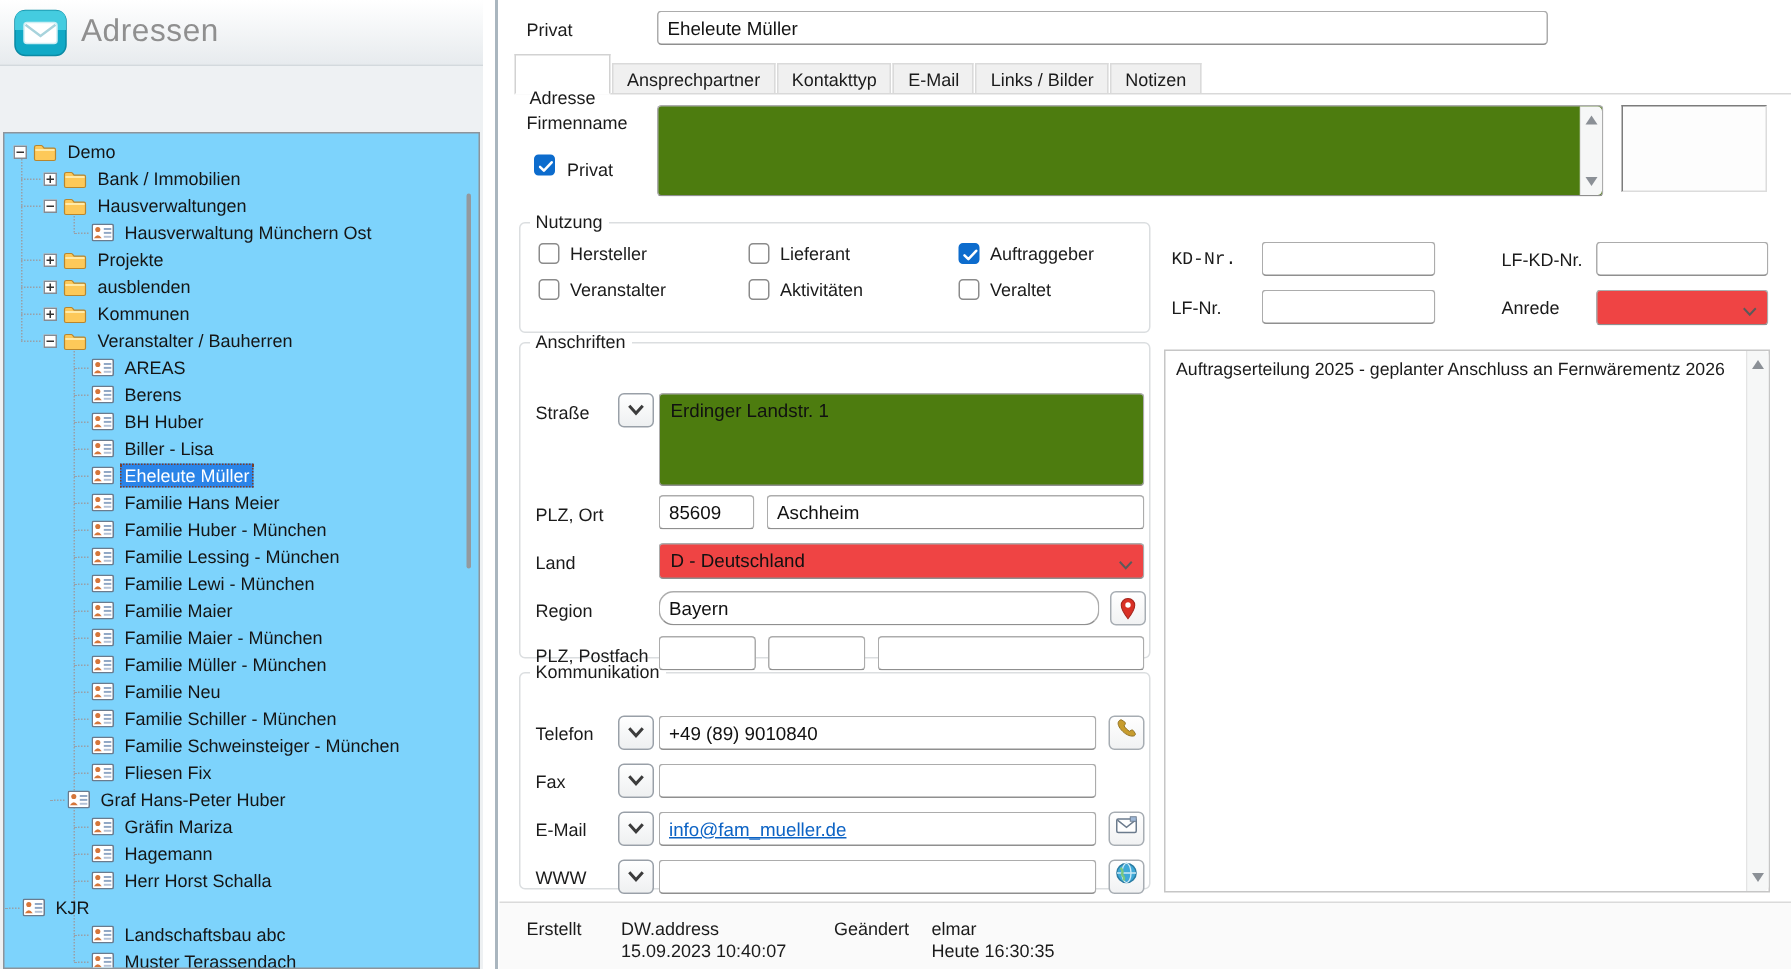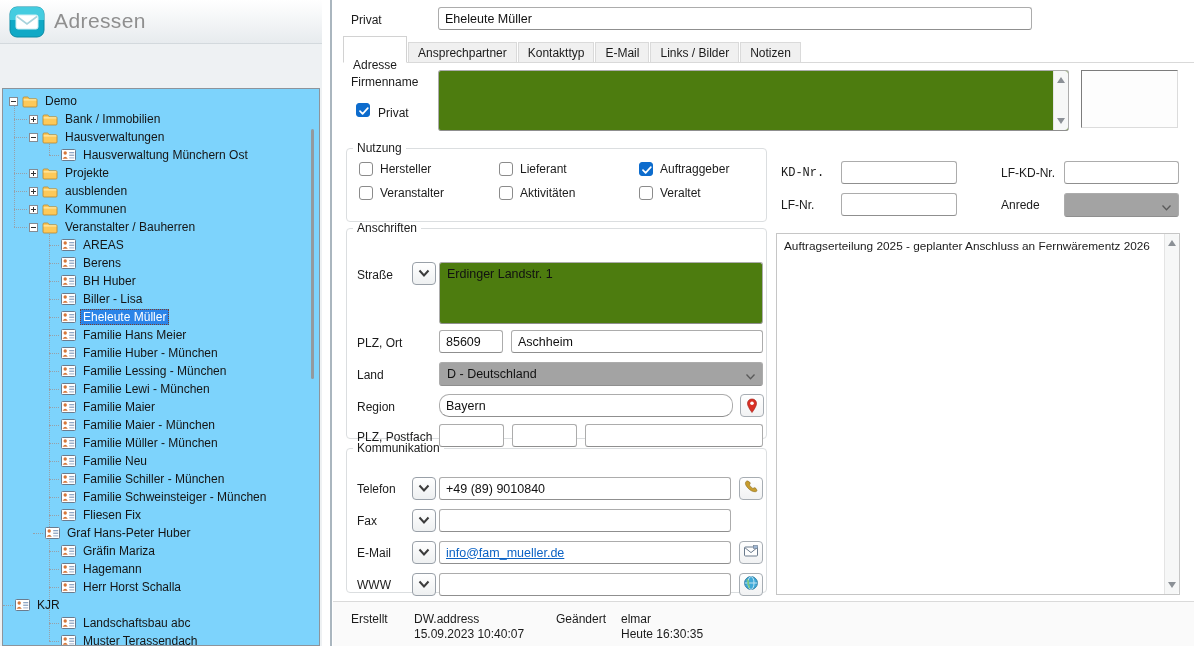"D - Deutschland" .boxsel { background: #a3a3a3 -> #ef4444 }
